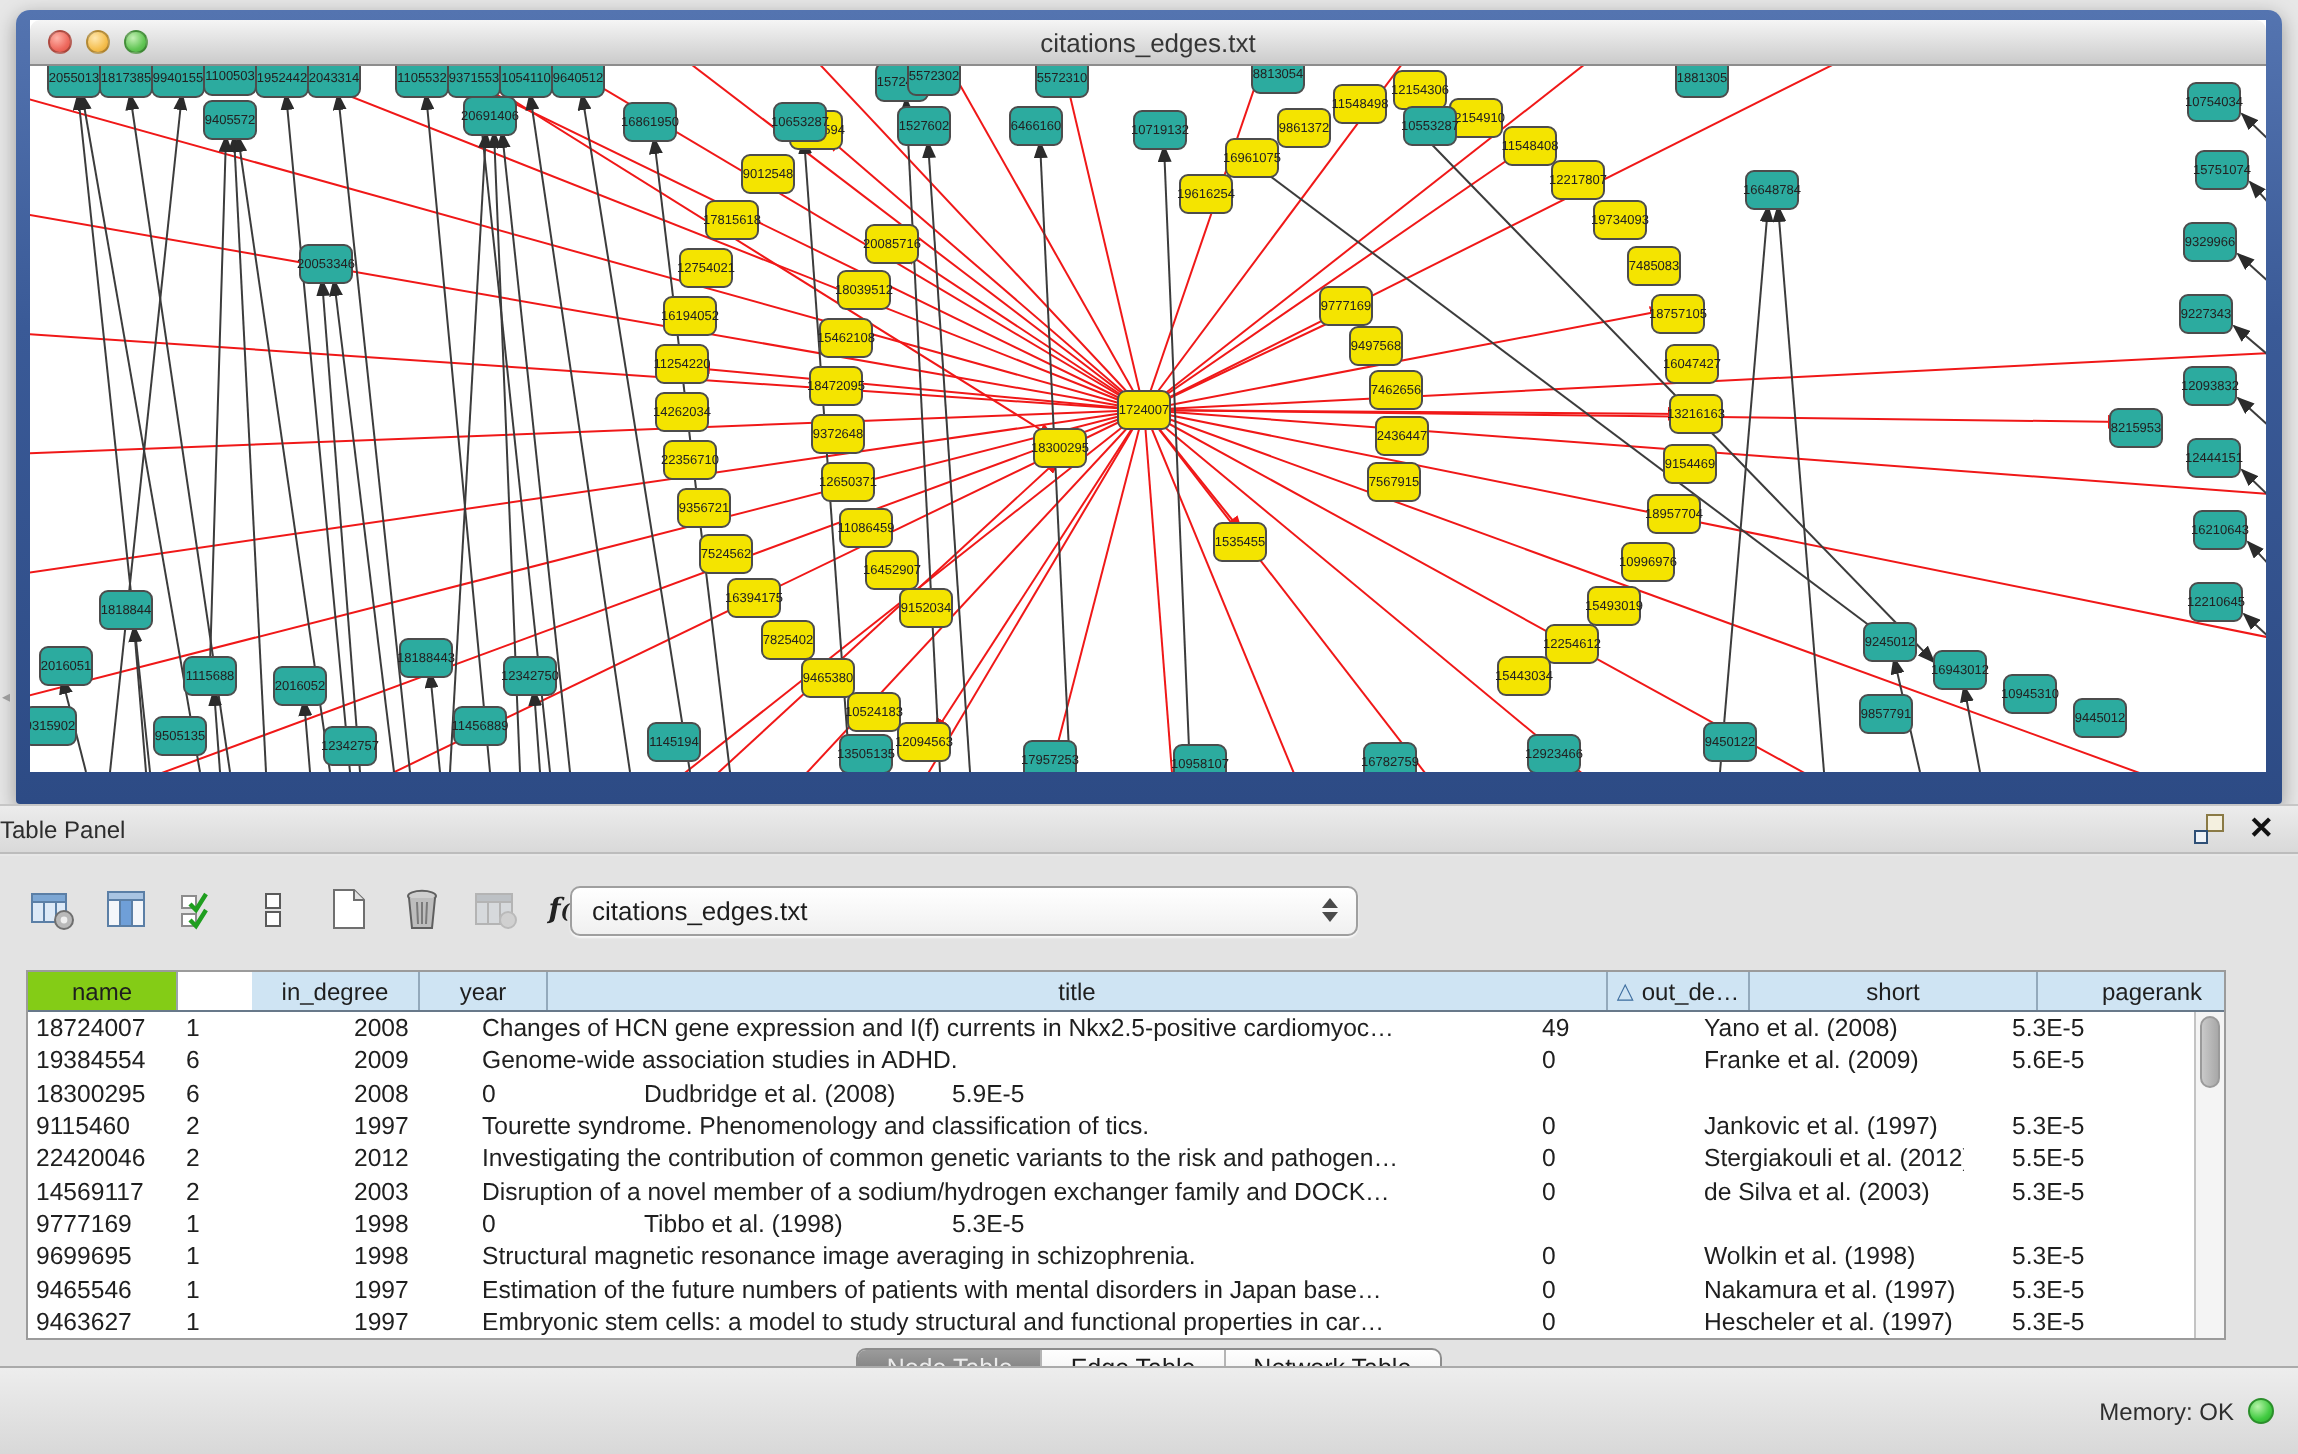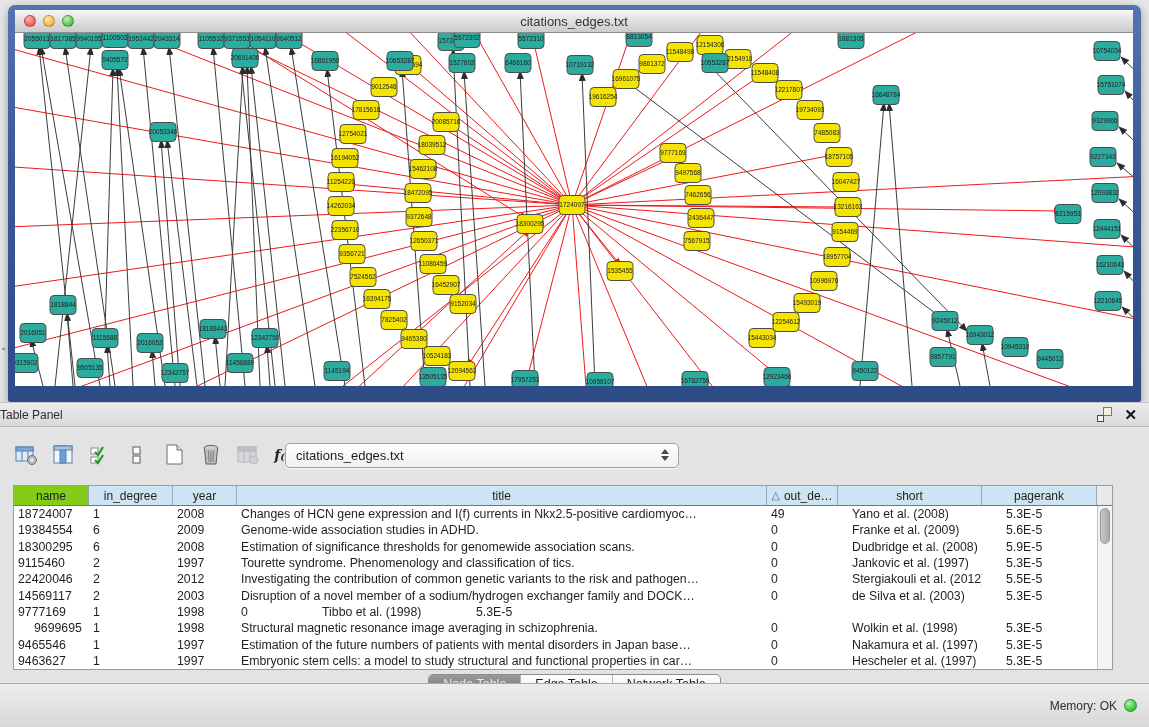"in_degree" div.th { margin-left: none -> 37px }
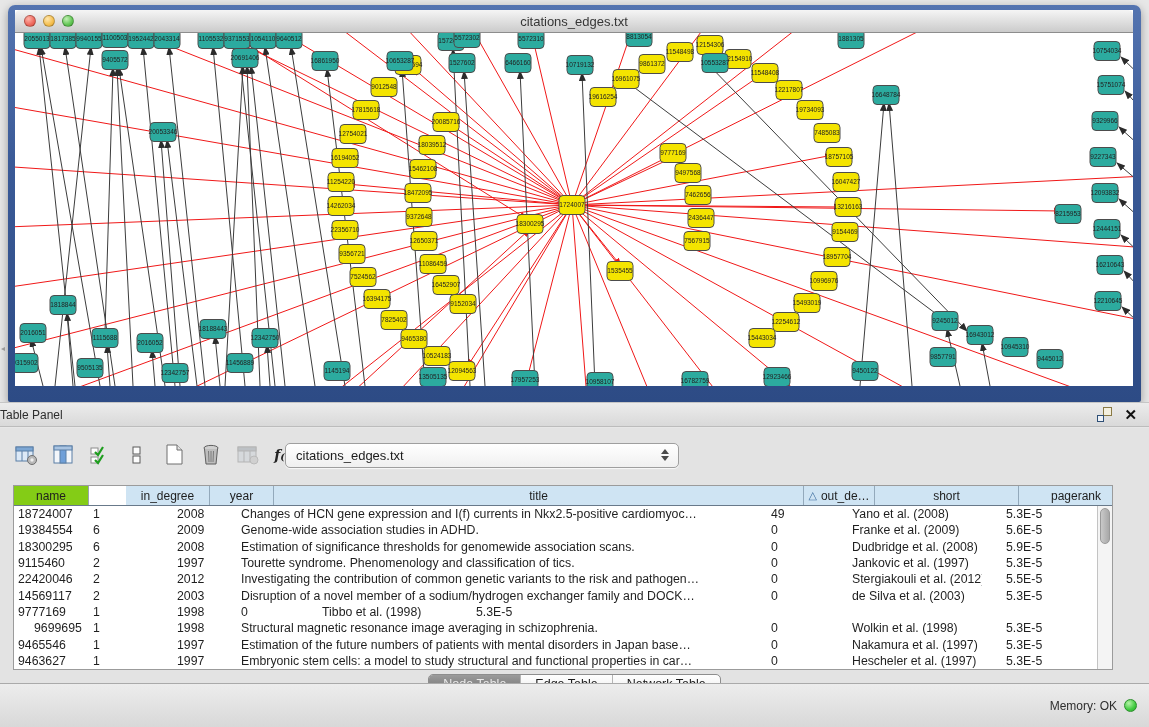"Estimation of significance thresholds" div.td { html: <div>Estimation of significance thresholds for genomewide association scans.</div> -> none }
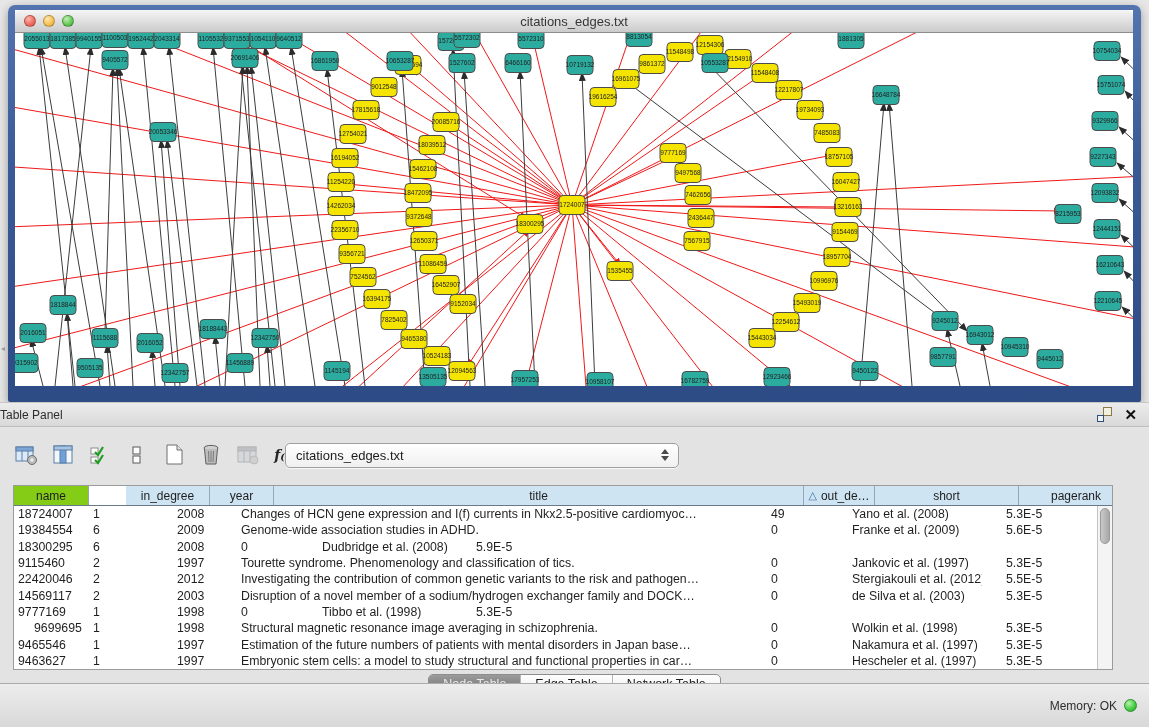"9699695" div.td { padding-left: 20px -> 4px }
